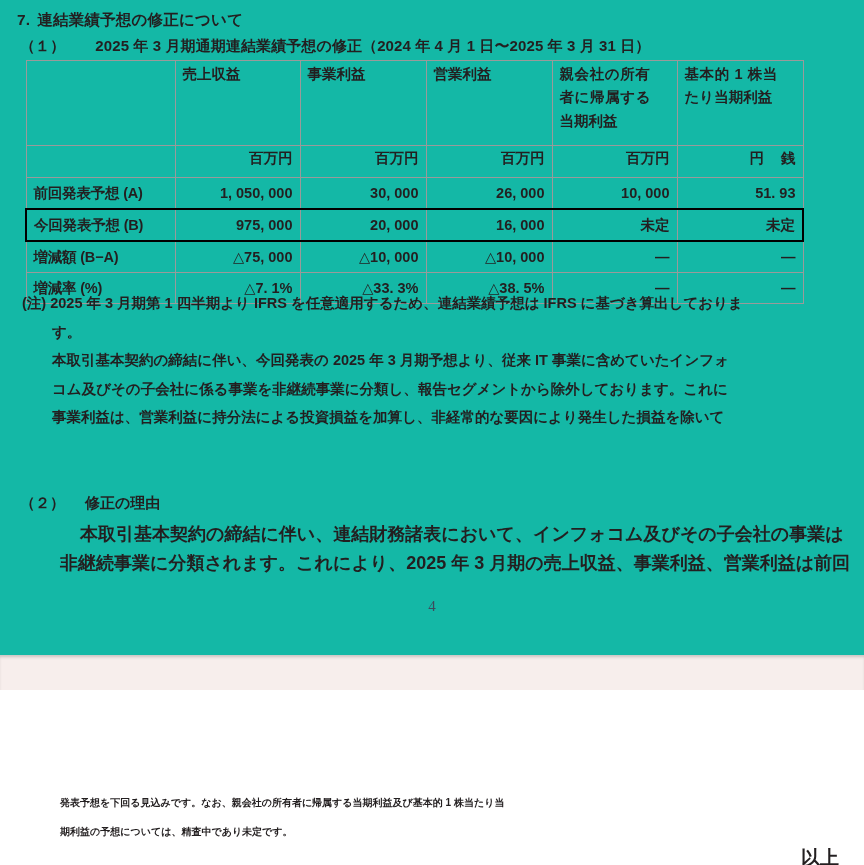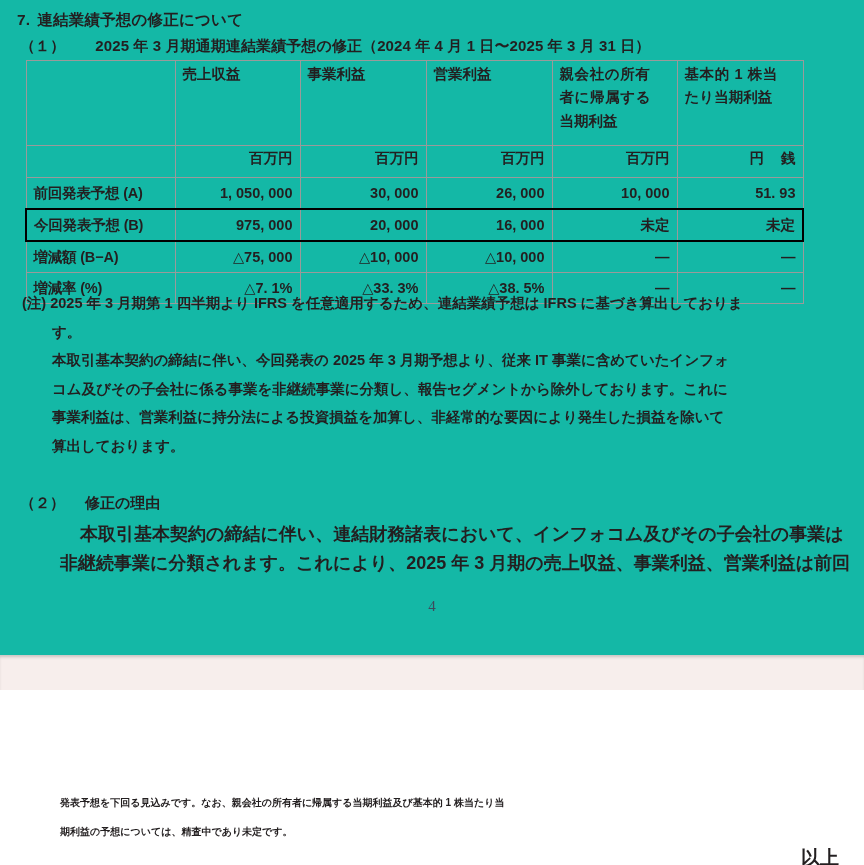"算出しております。" div.note-line { html: <div>算出しております。</div> -> none }
